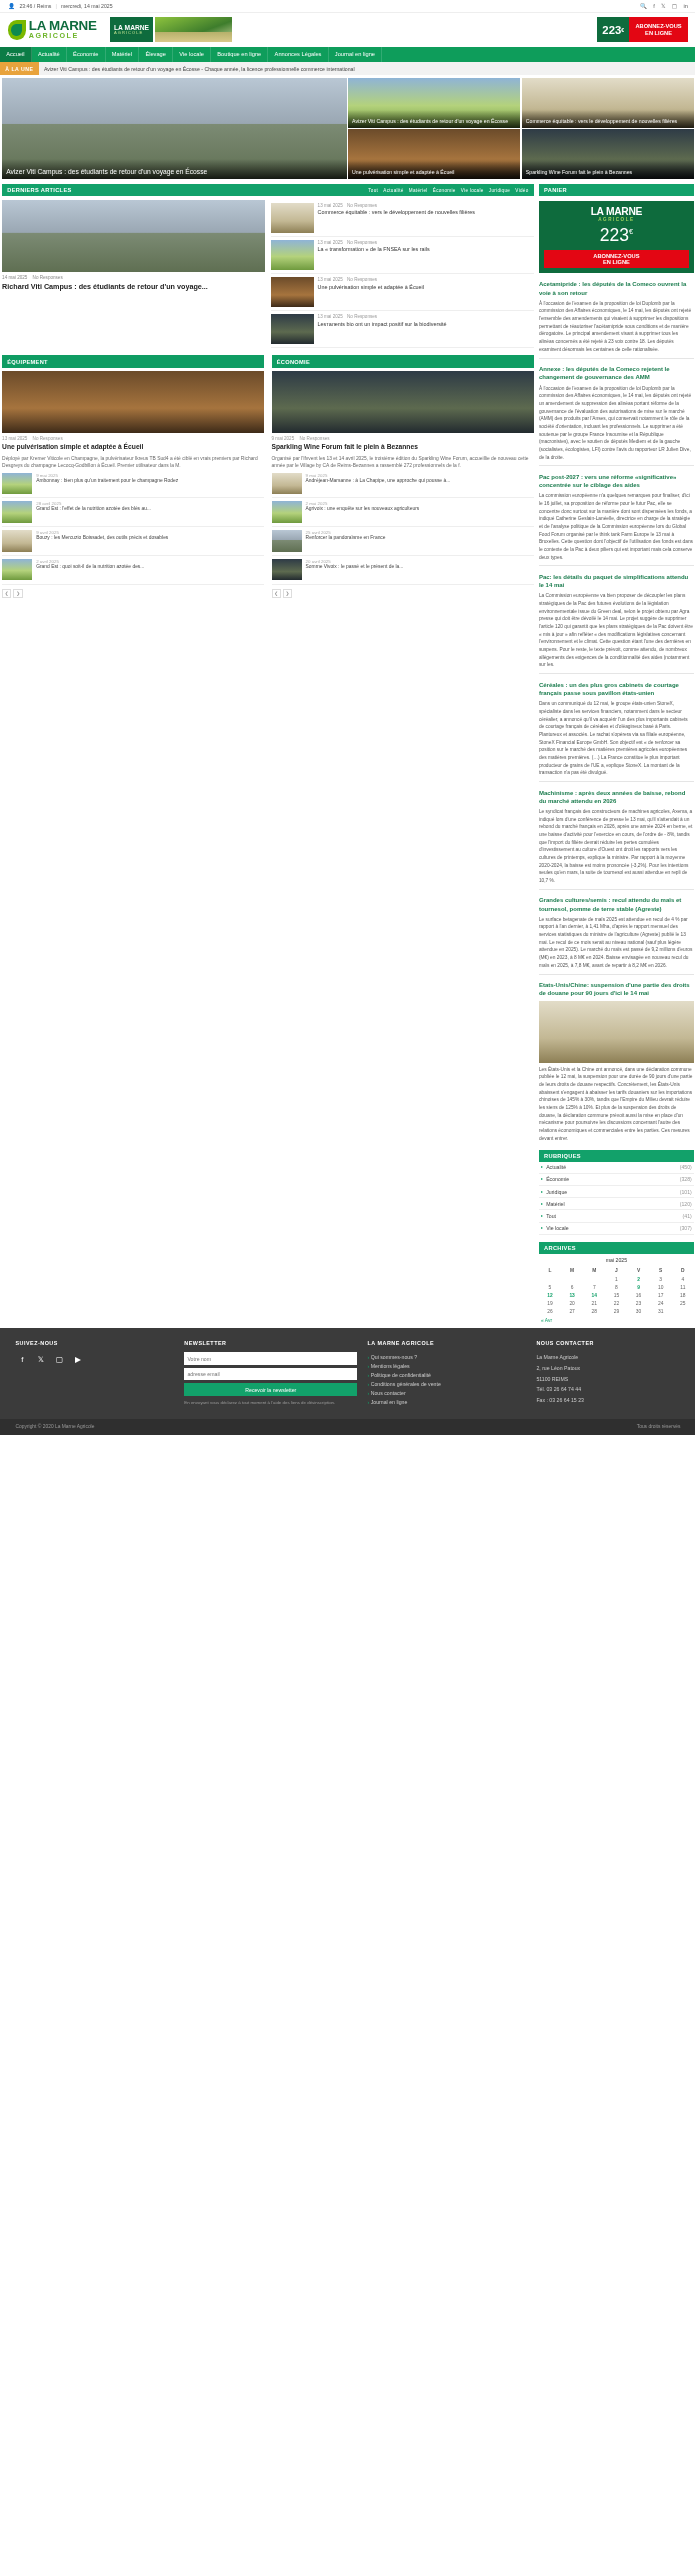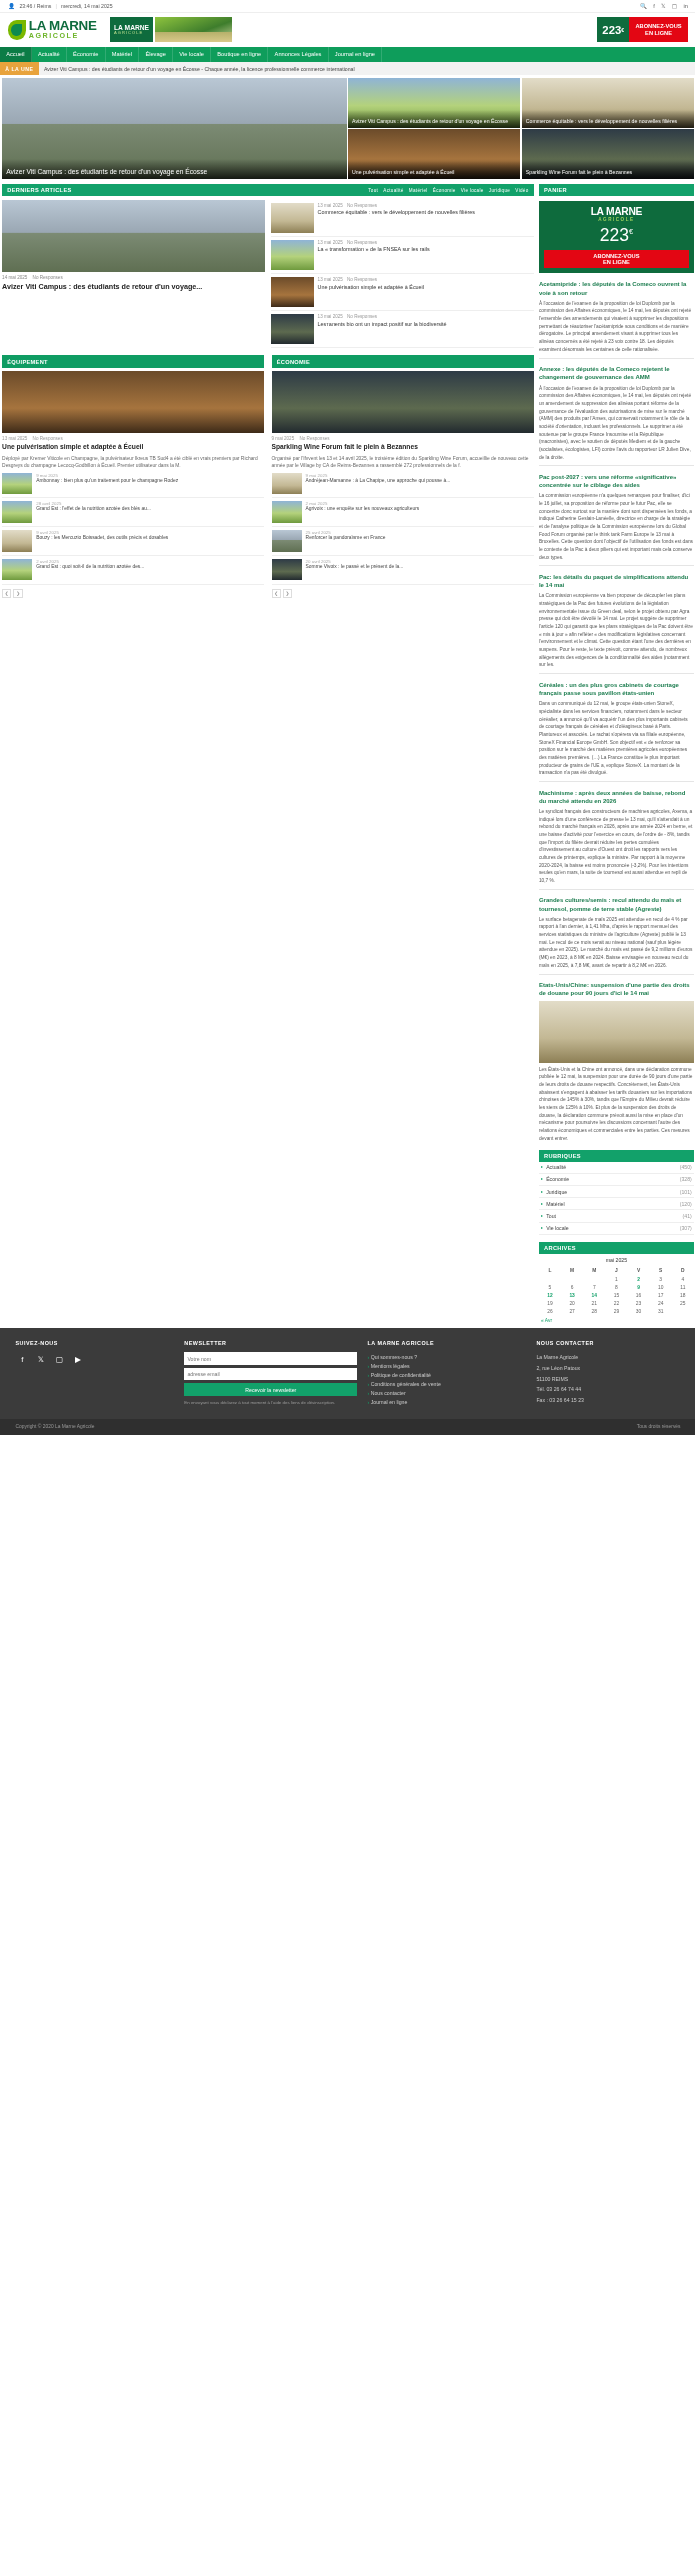"Avizer Viti Campus : des étudiants de retour d'un voyage..." h3 { text: Avizer -> Richard }
